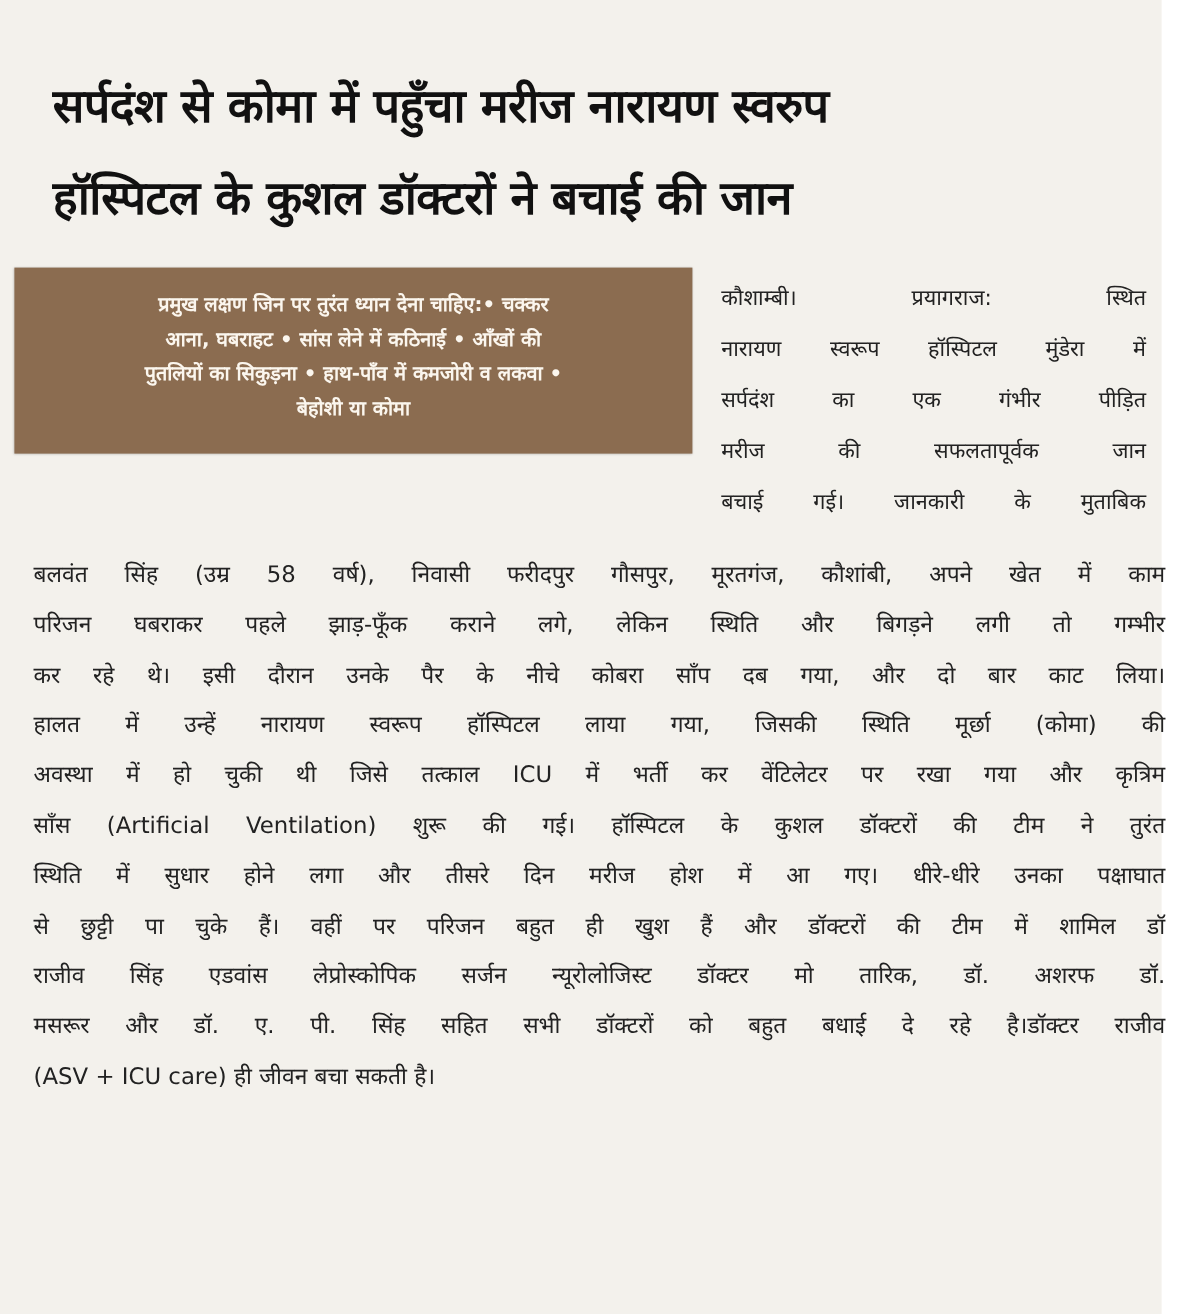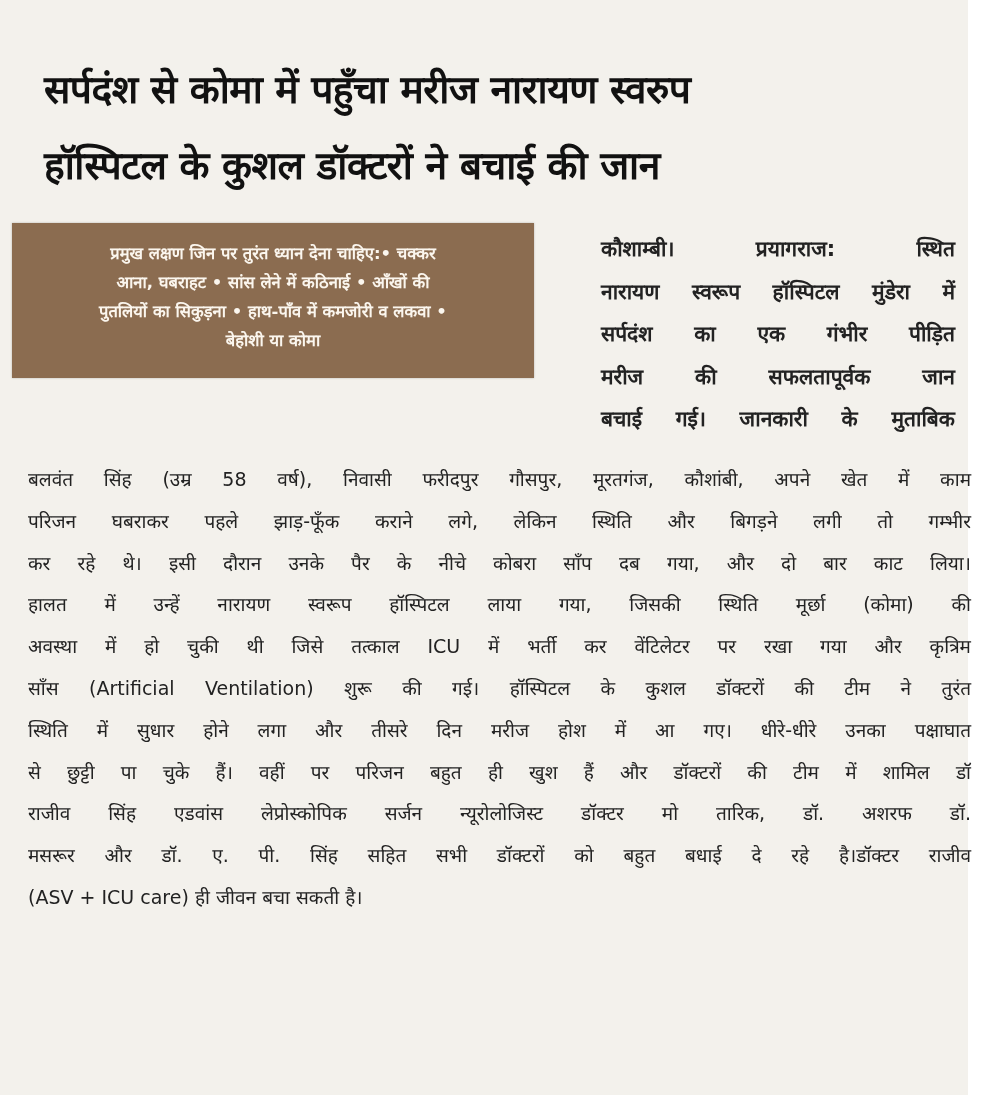"प्रमुख लक्षण जिन पर तुरंत" .callout { width: 522px -> 565px }
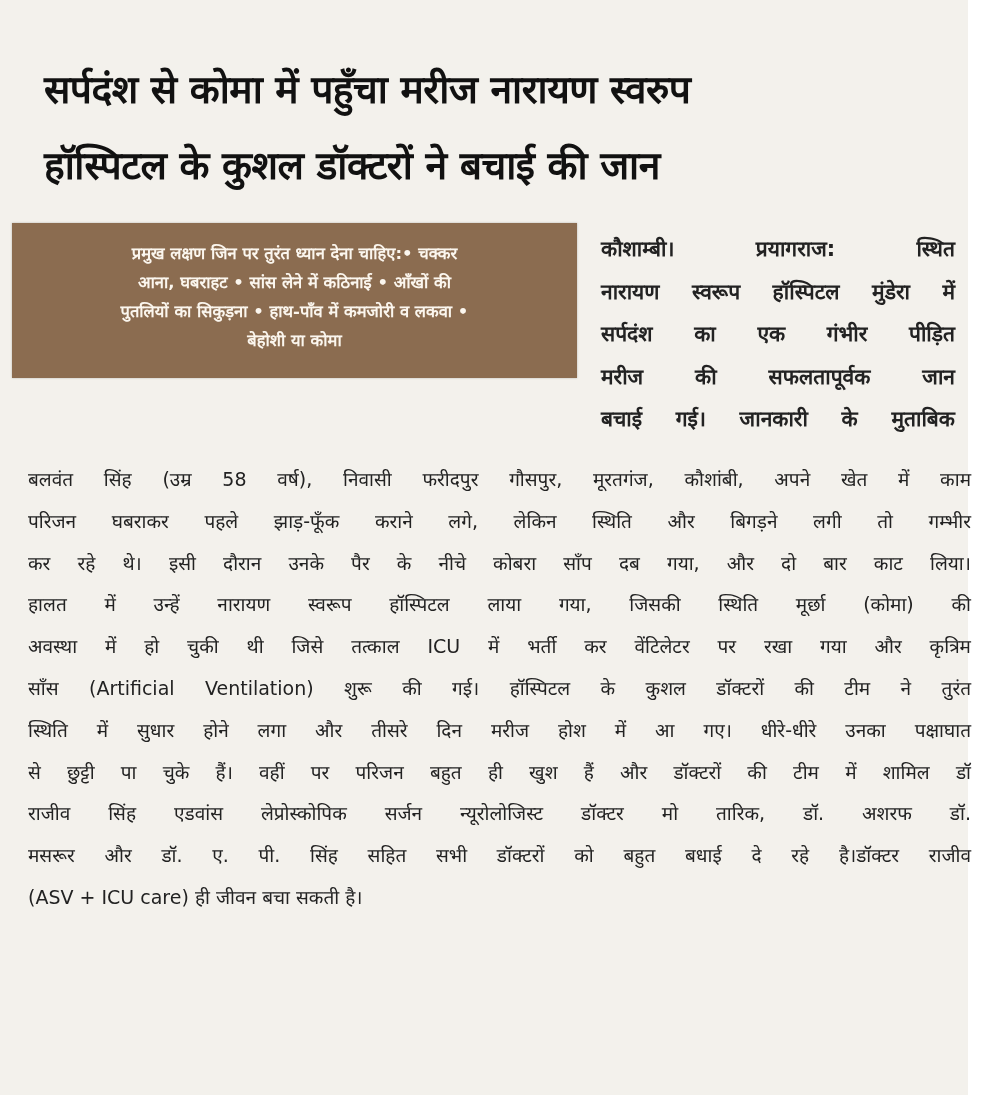"कौशाम्बी। प्रयागराज: स्थित" .side-col { font-size: 21px -> 18px; font-weight: bold -> none }
